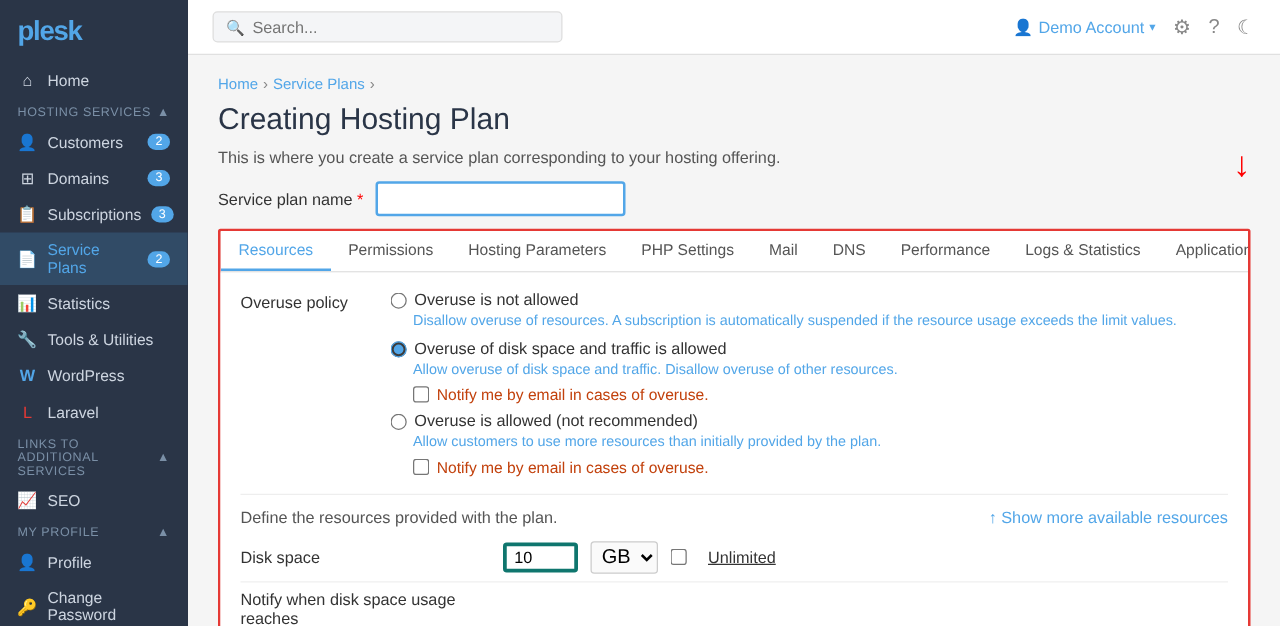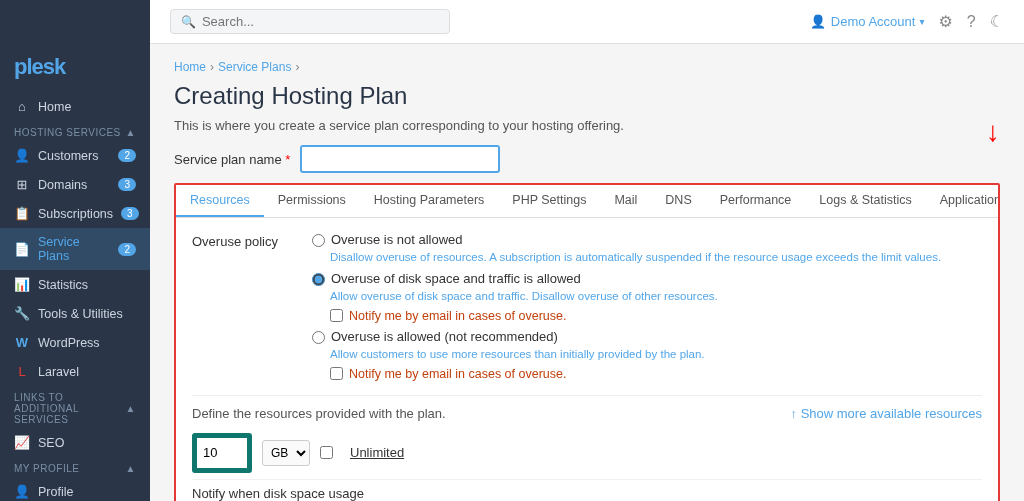"plesk" .sidebar-logo { margin-top: 42px -> none }
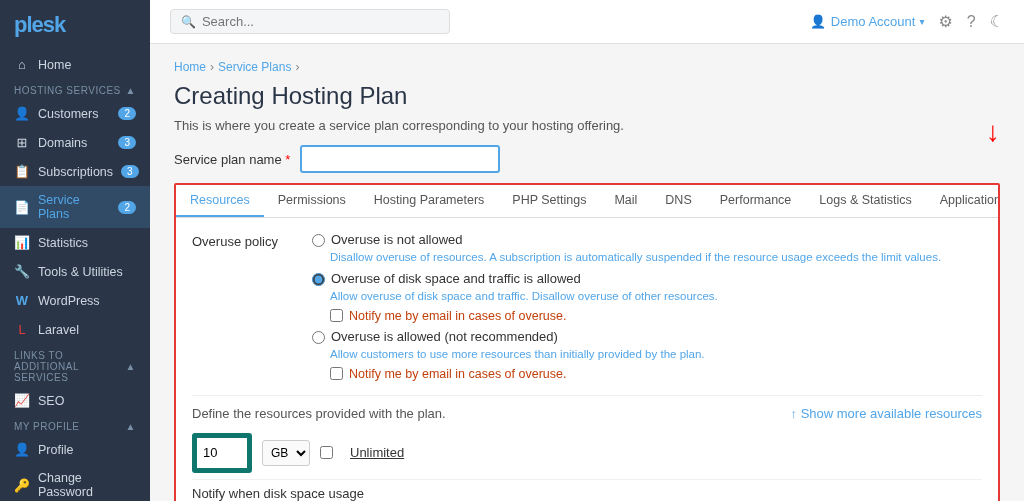"Disk space" span.form-row-label { html: none -> <span>Disk space</span> }
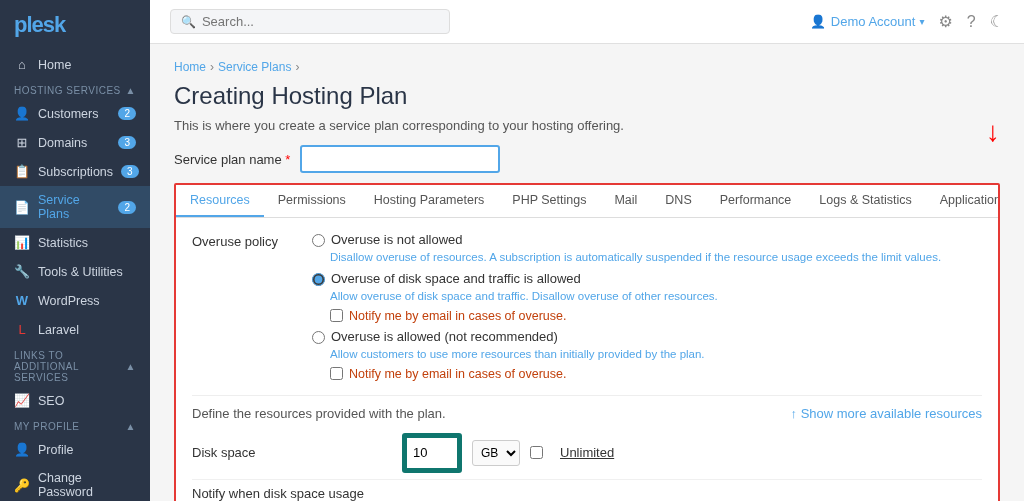"10" .form-control { border: 5px solid #0f766e -> 3px solid #0f766e; height: 40px -> 24px }
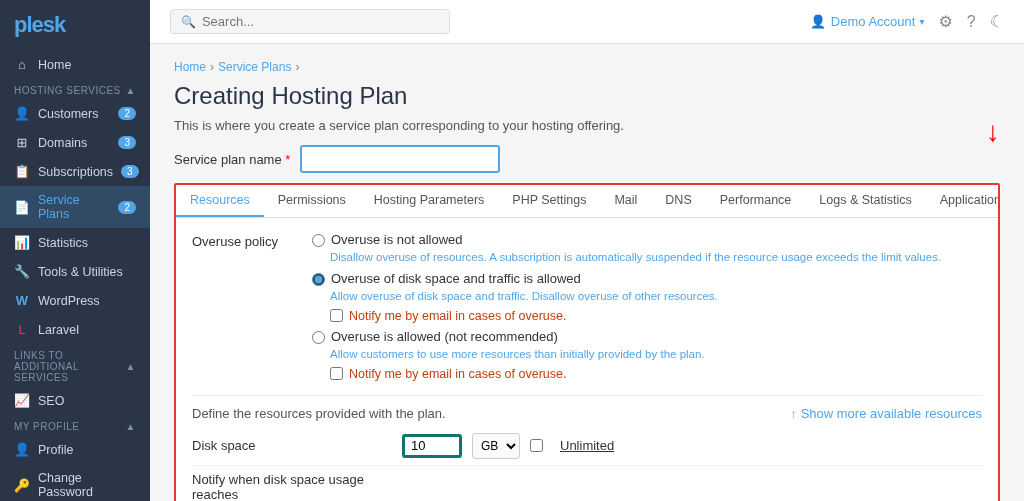"GB" .form-select { font-size: 12px -> 16px }
